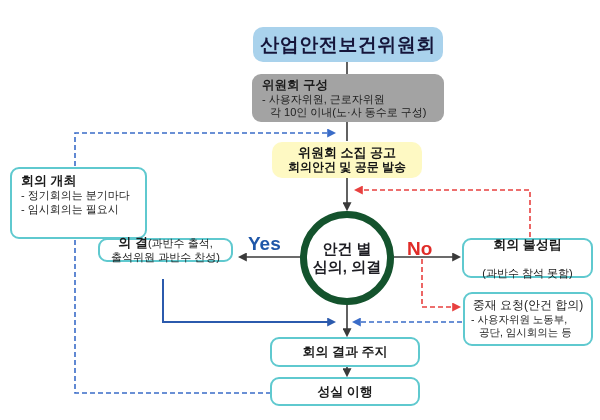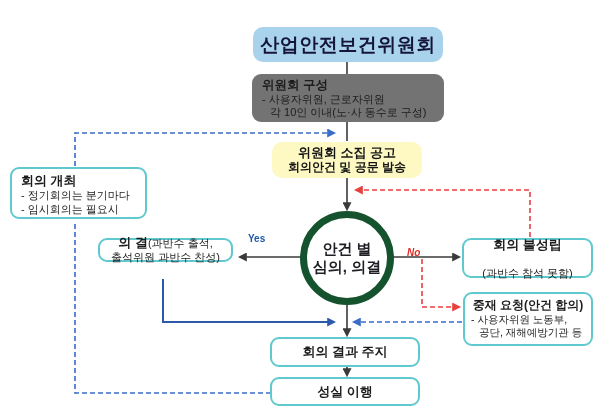"위원회 구성" .composition-box { background: #737373 -> #a3a3a3 }
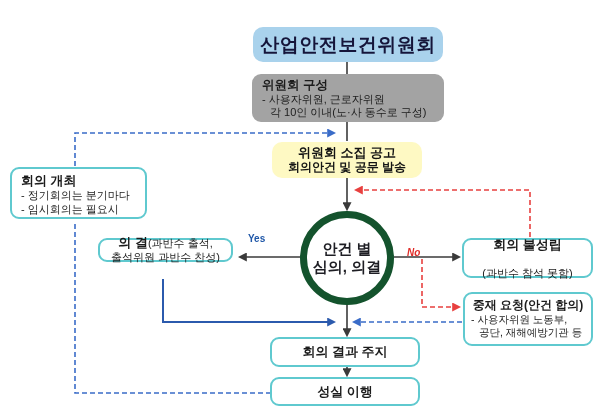"회의 개최" .meeting-box { height: 52px -> 72px }
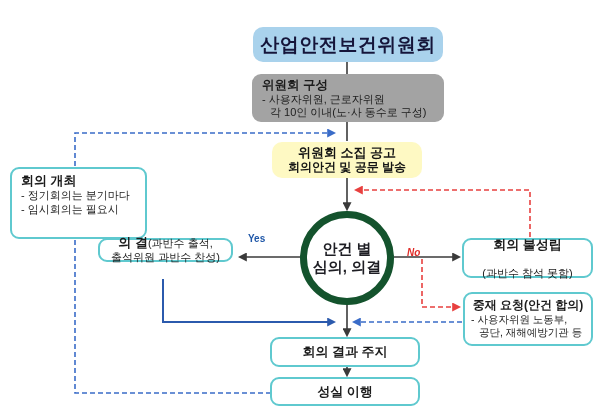"Yes" .edge-label { font-size: 10px -> 19px }
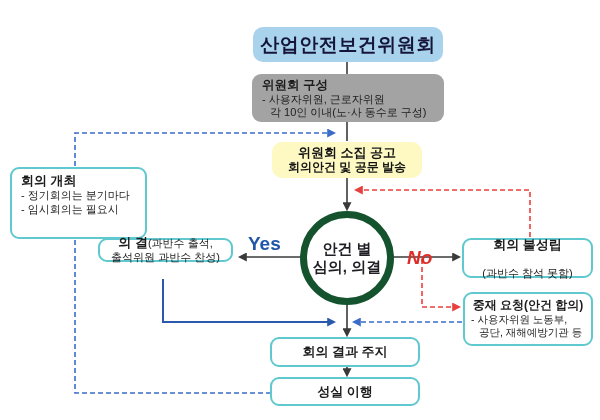"No" .no-label { font-style: italic -> none; top: 247px -> 238px }
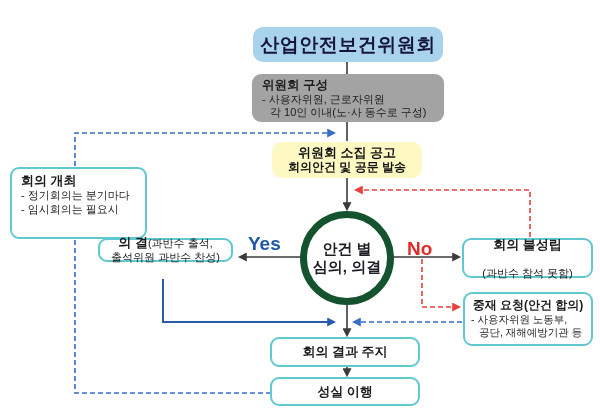"중재 요청(안건 합의)" .mediation-box .bt { font-weight: bold -> normal }
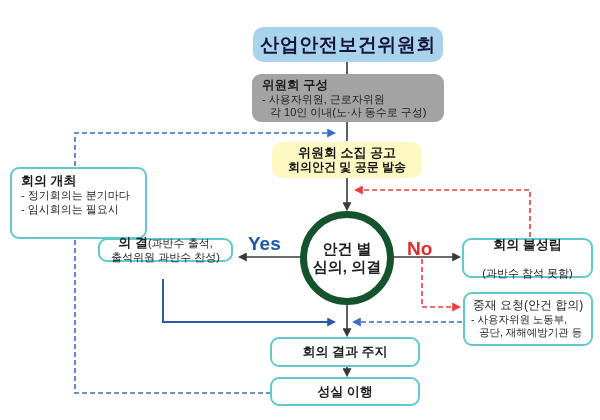"공단, 재해예방기관 등" span.indent { text: 재해예방기관 -> 임시회의는 }
